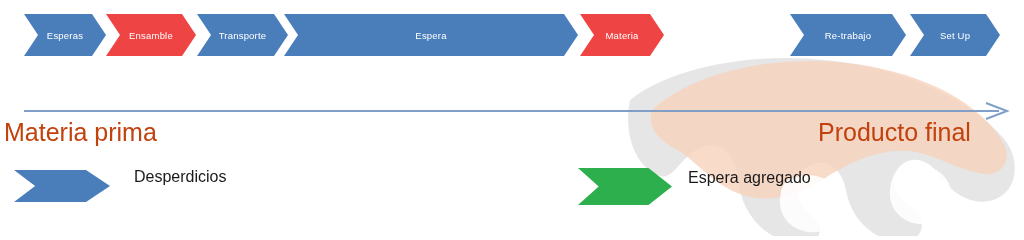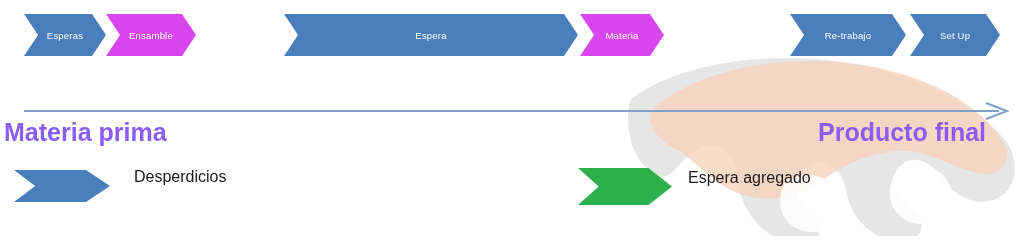"Ensamble" .chevron.green { background: #d946ef -> #ef4444 }
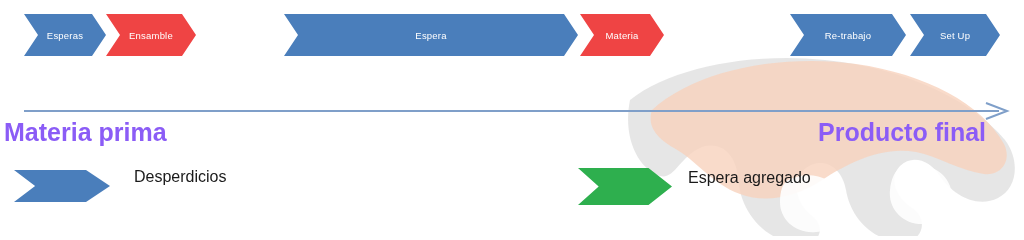"Transporte" div.chevron { html: none -> <div> <span>Transporte</span> </div> }
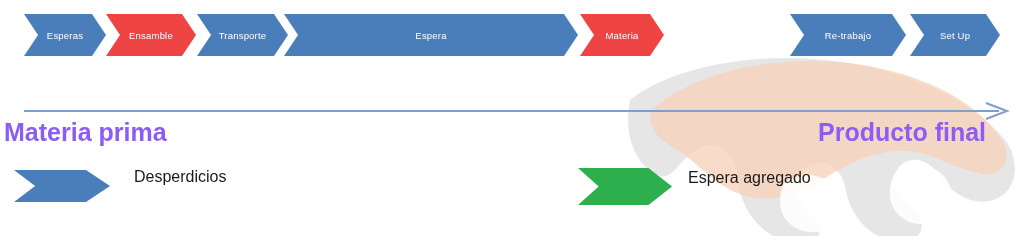"Materia prima" .endpoint-label { color: #8b5cf6 -> #c2410c; font-weight: 700 -> 400 }
